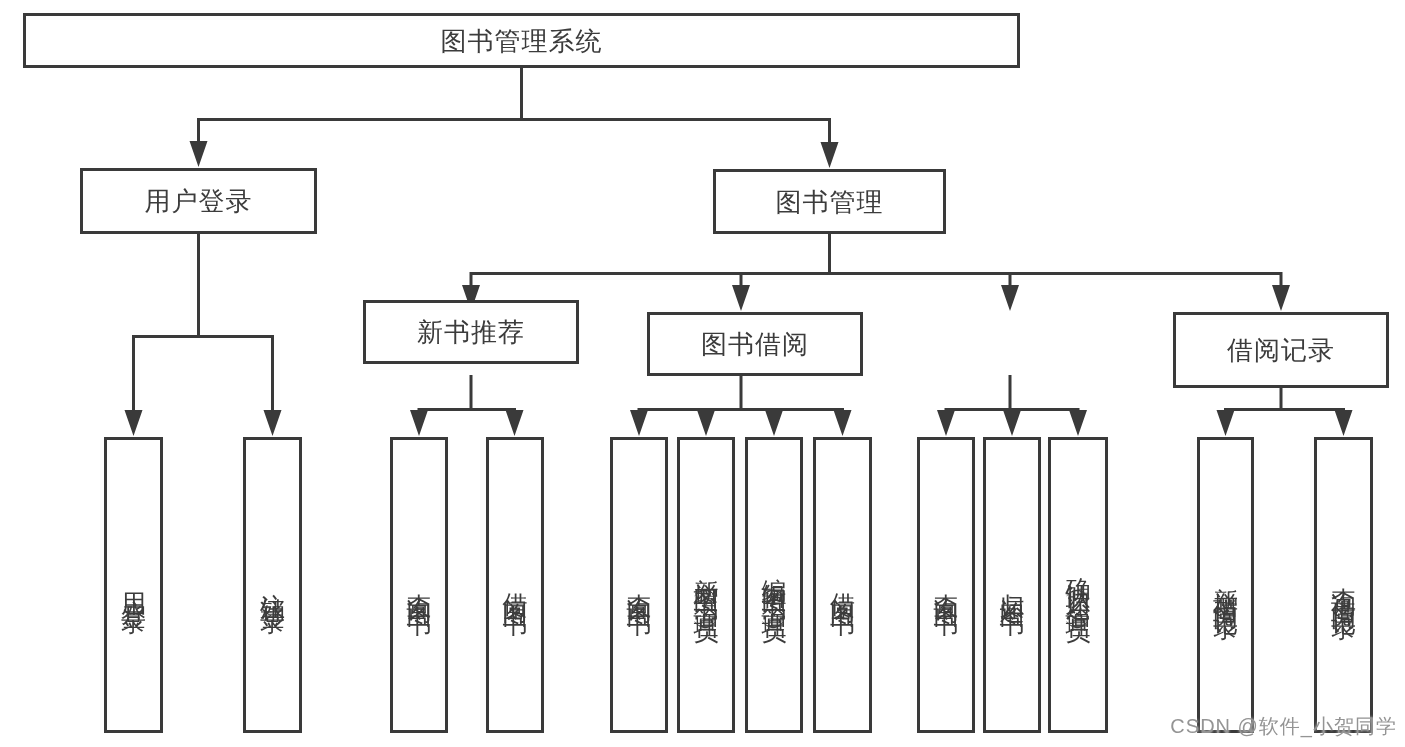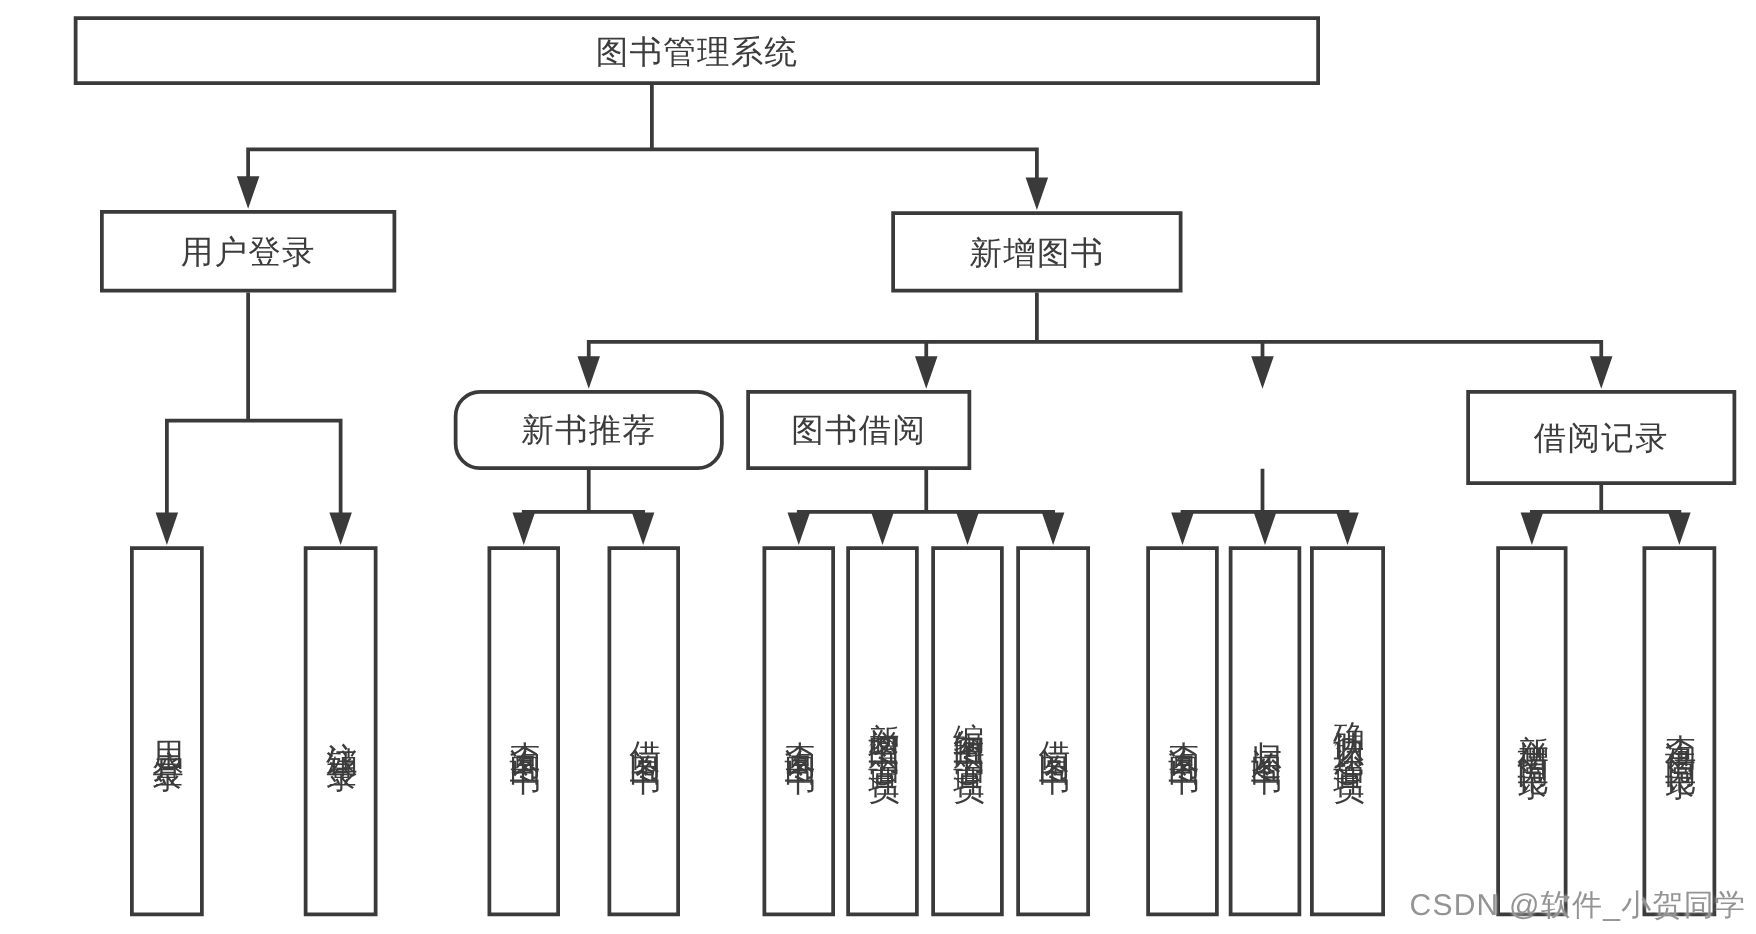"图书管理系统" div.box { margin-left: 36px -> none }
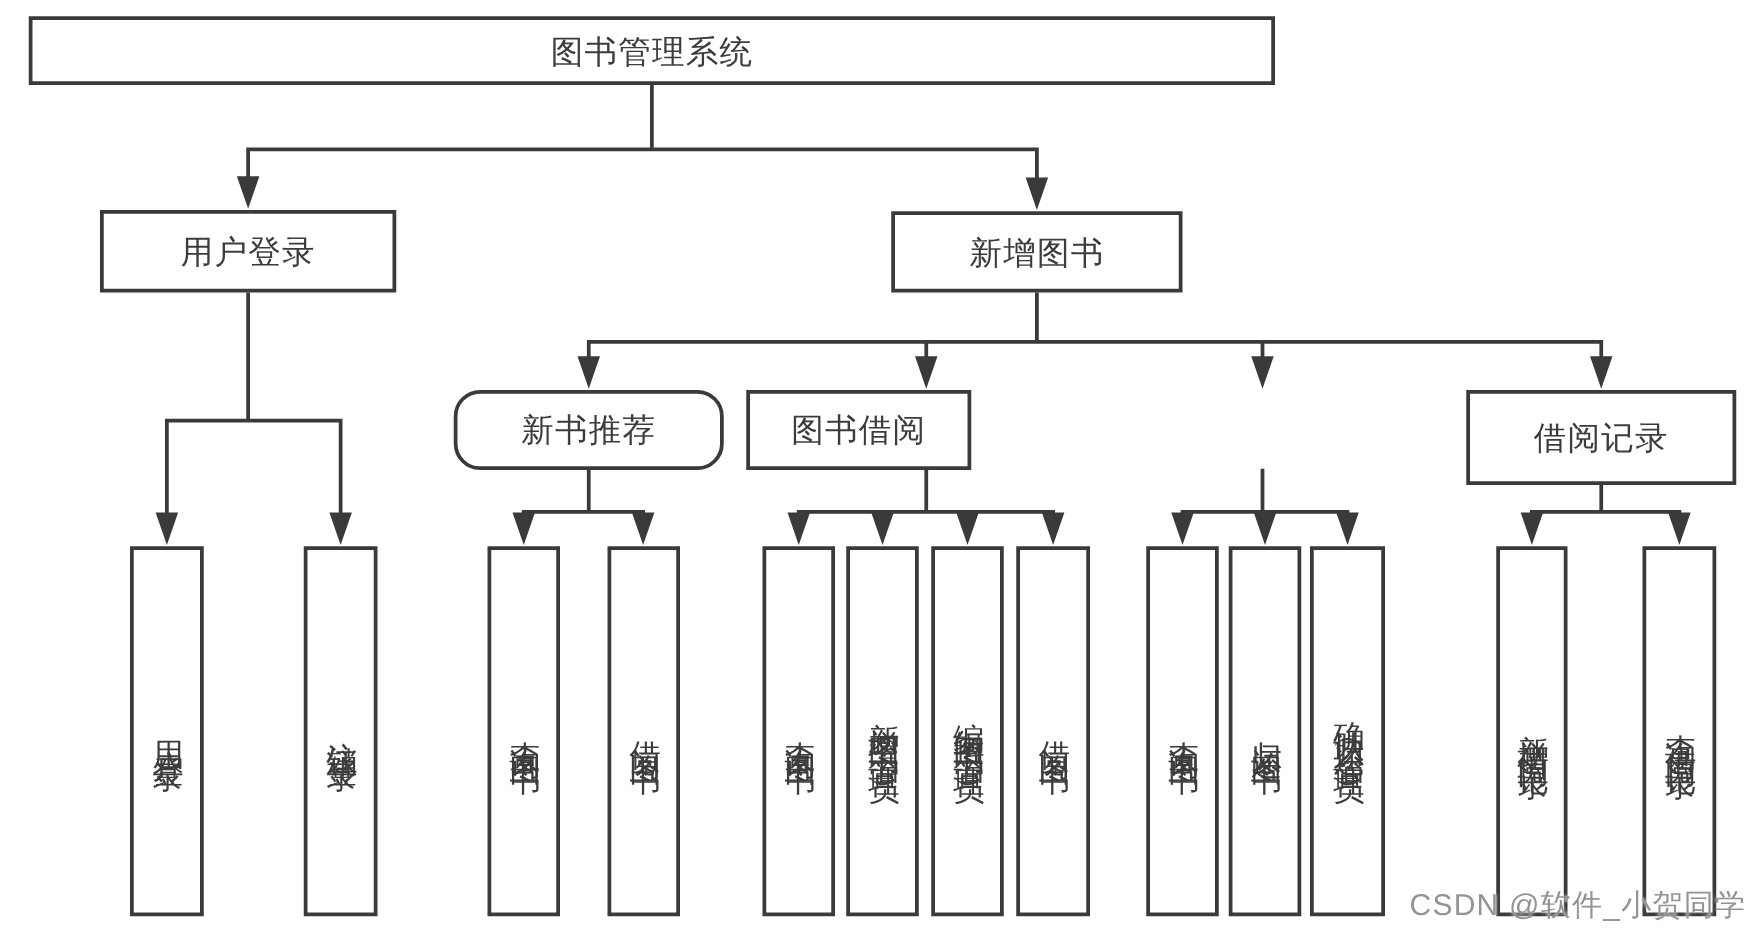"新增图书" div.box { text: 新增图书 -> 图书管理 }
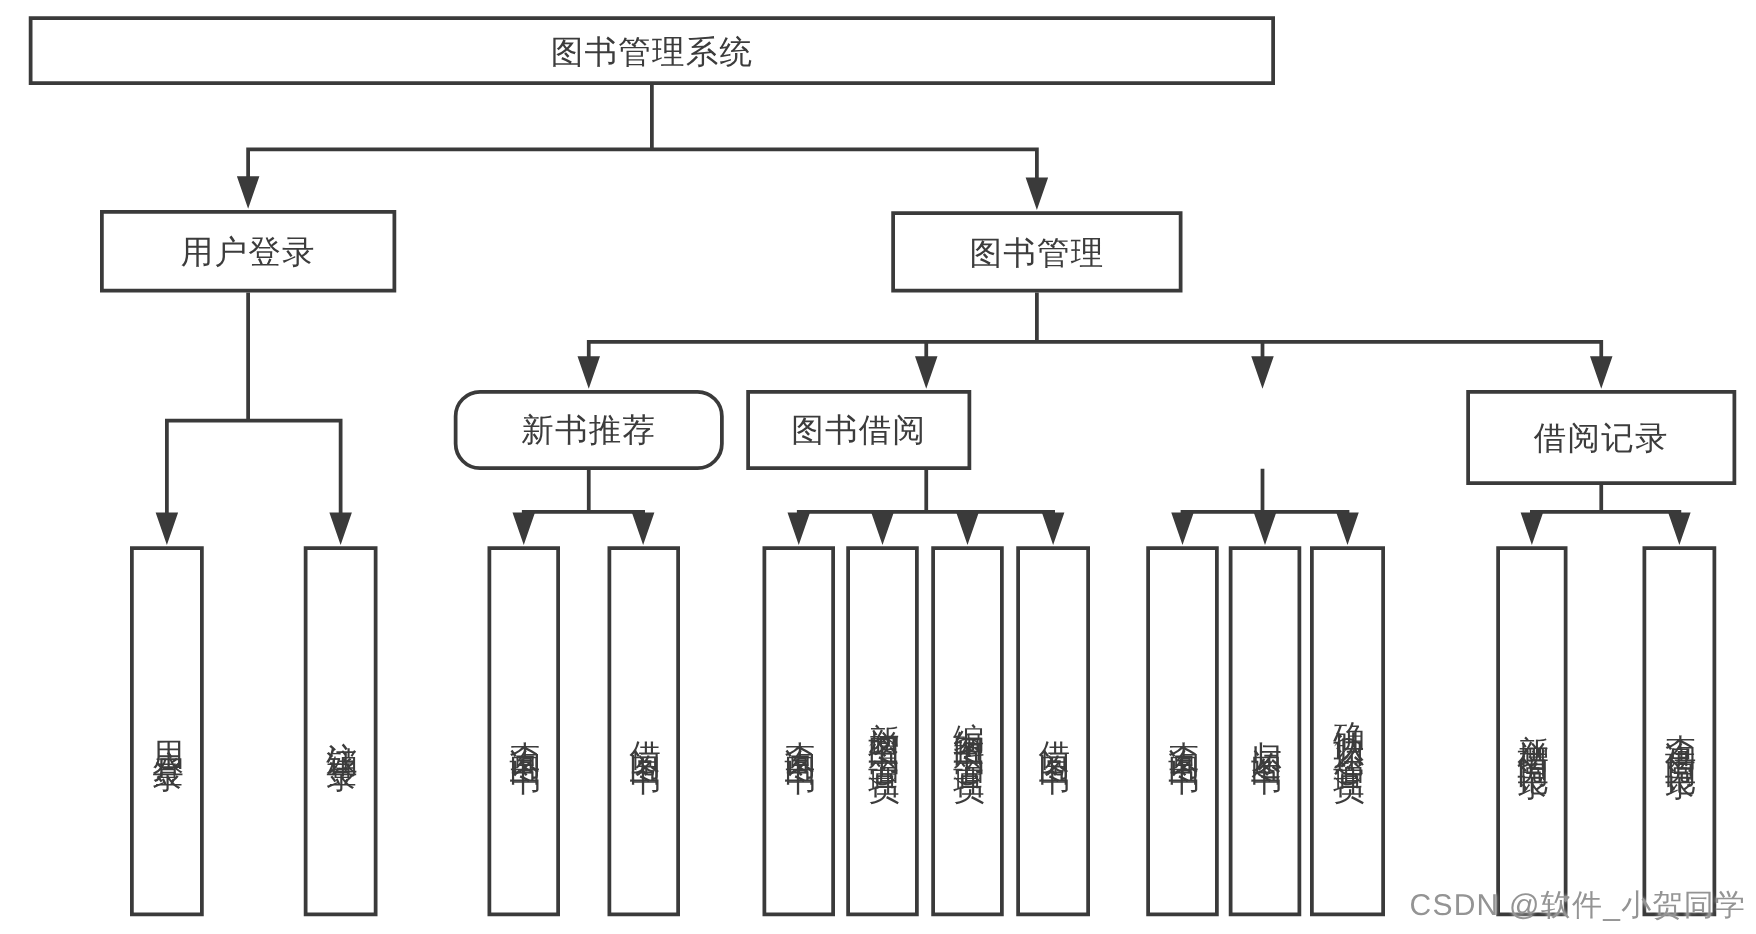"新书推荐" div.box { border-radius: 21px -> none; top: 312px -> 300px }
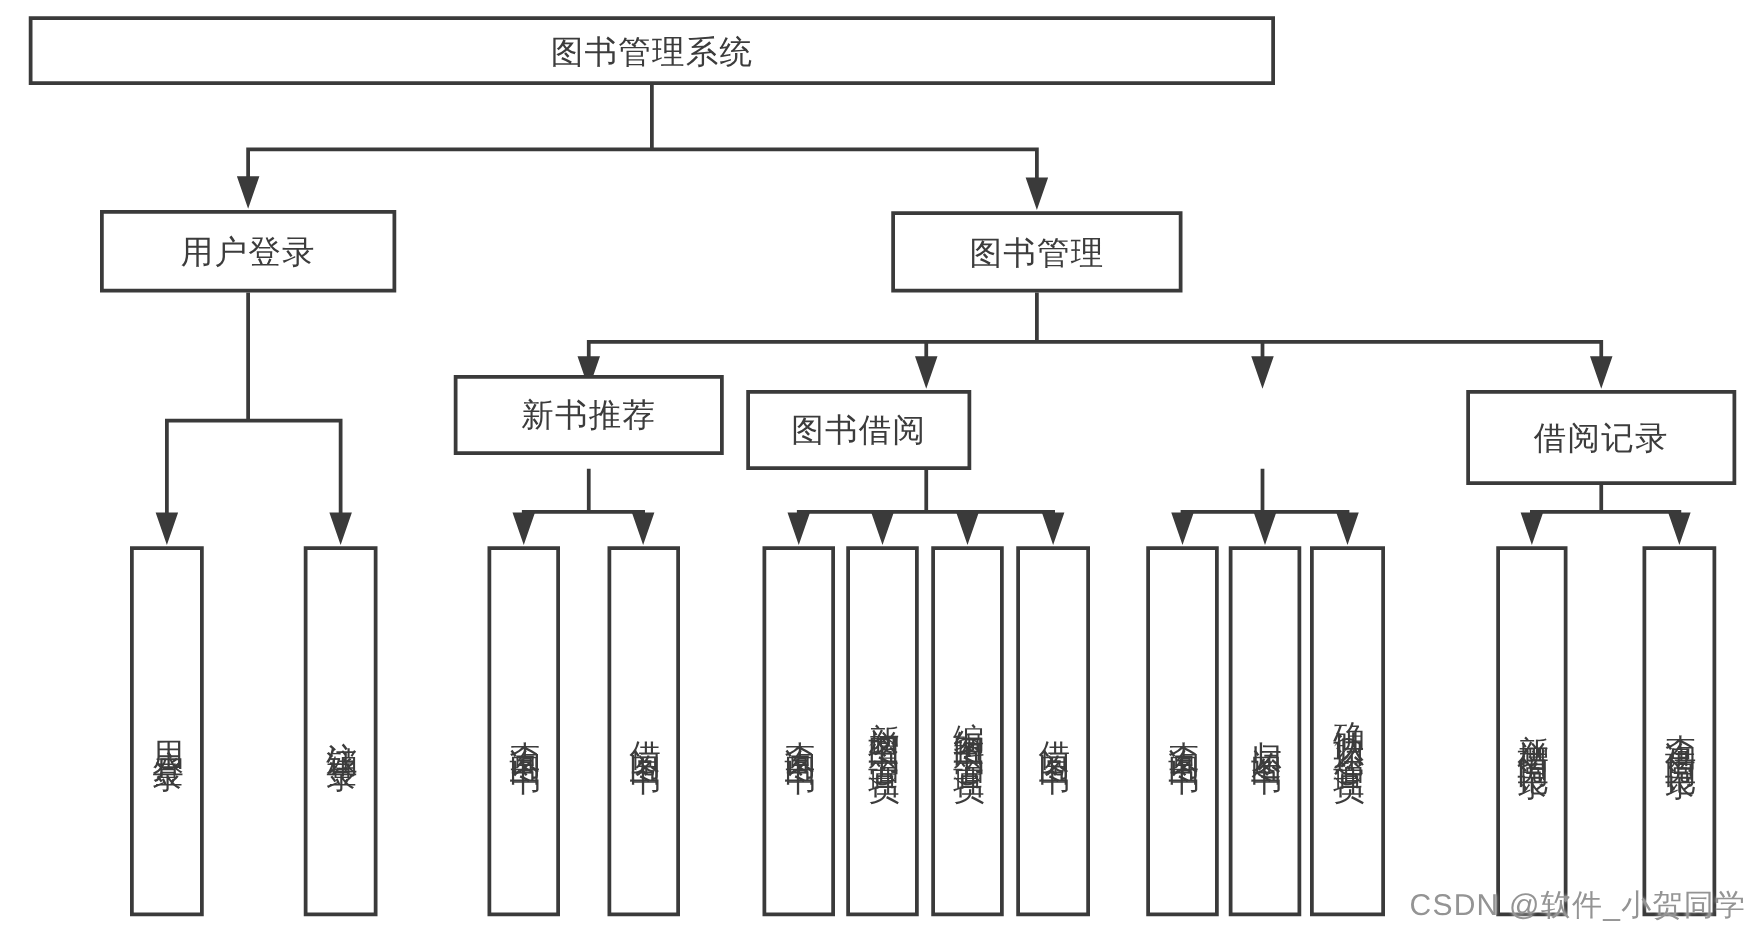"图书借阅" div.box { left: 597px -> 647px; width: 180px -> 216px }
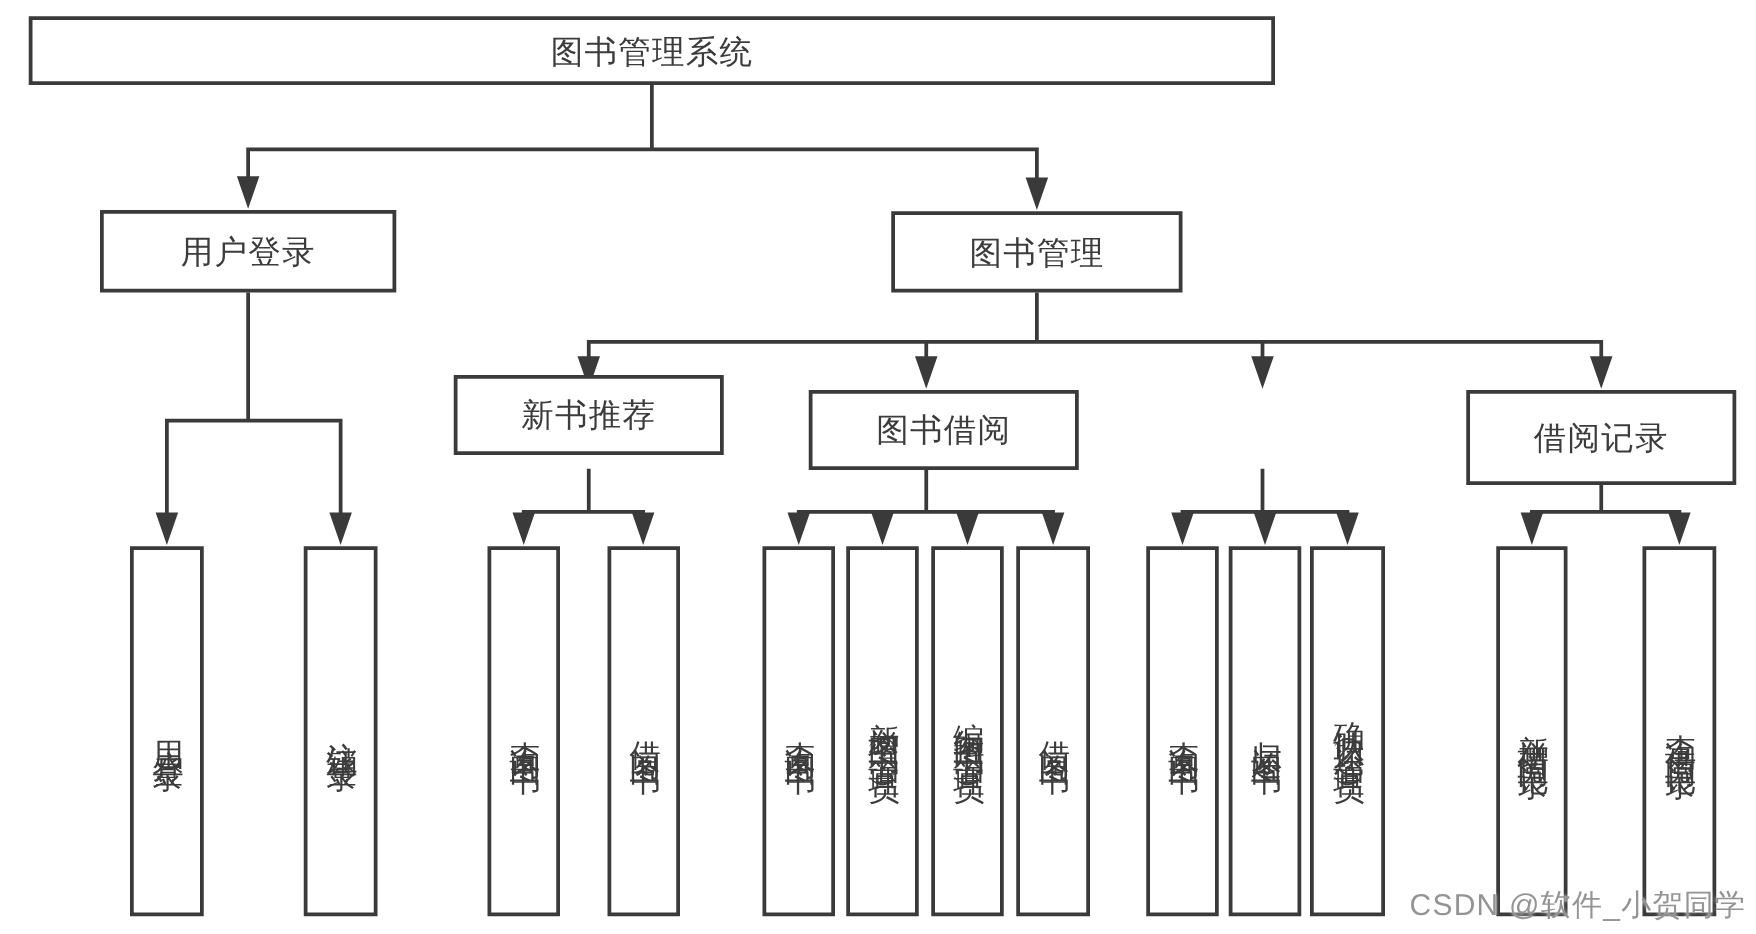"CSDN @软件_小贺同学" .watermark { font-size: 24px -> 20px }
